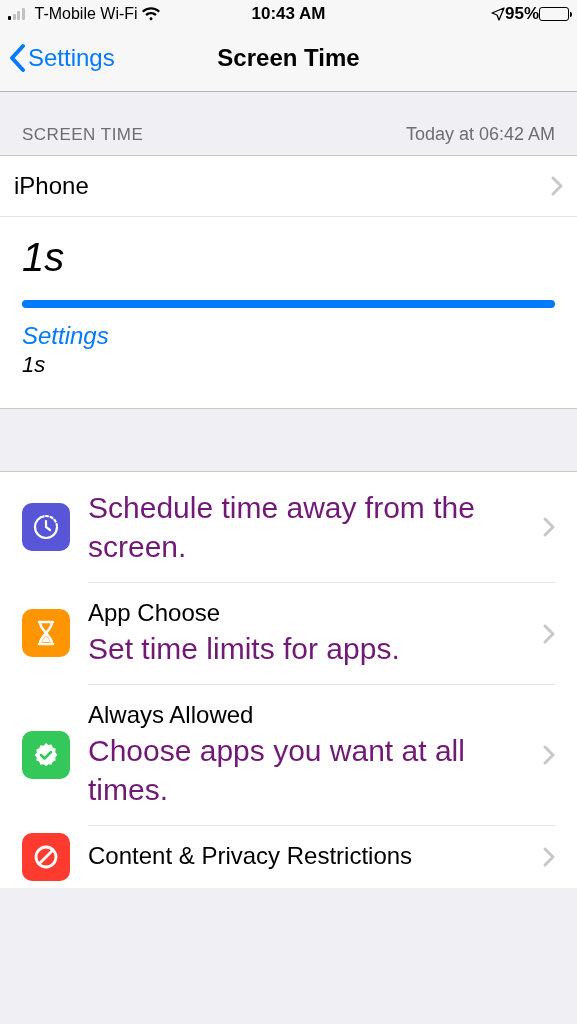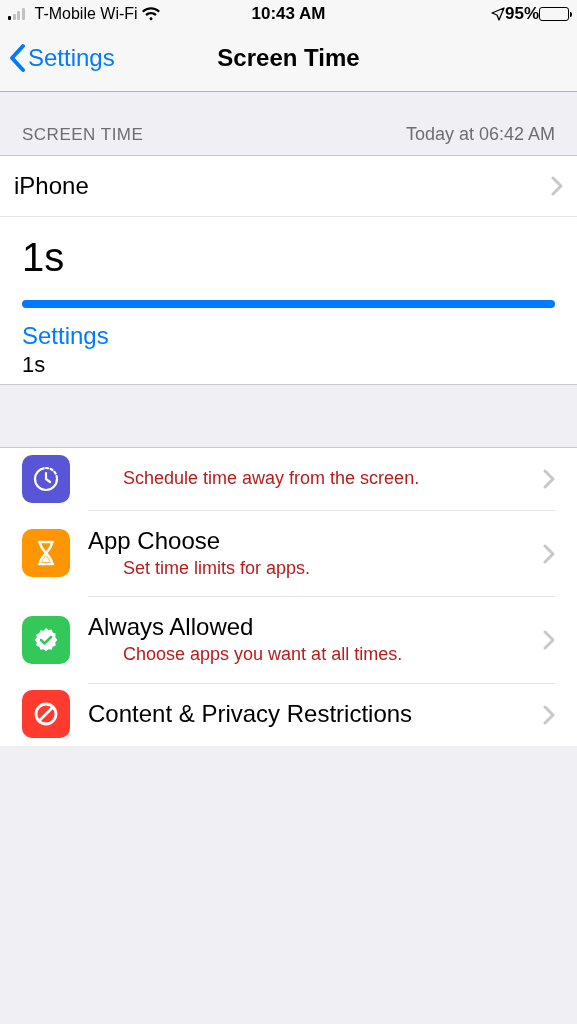"1s" .summary-body { font-style: none -> italic; padding: 18px 22px 6px -> 18px 22px 30px }
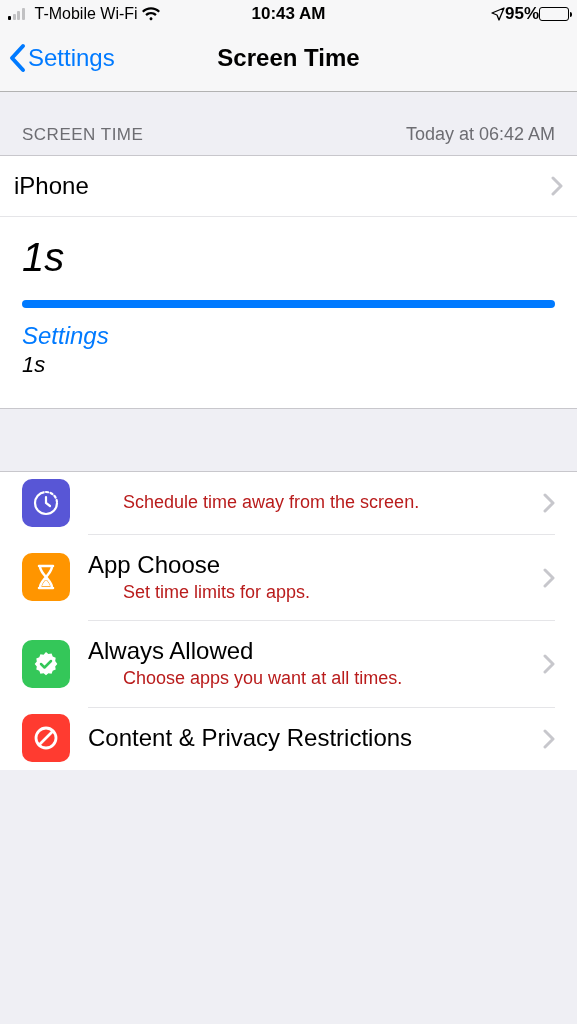"Schedule time away from the" .option-desc { color: #b91c1c -> #701a75; font-size: 18px -> 30px; margin-left: 35px -> none }
